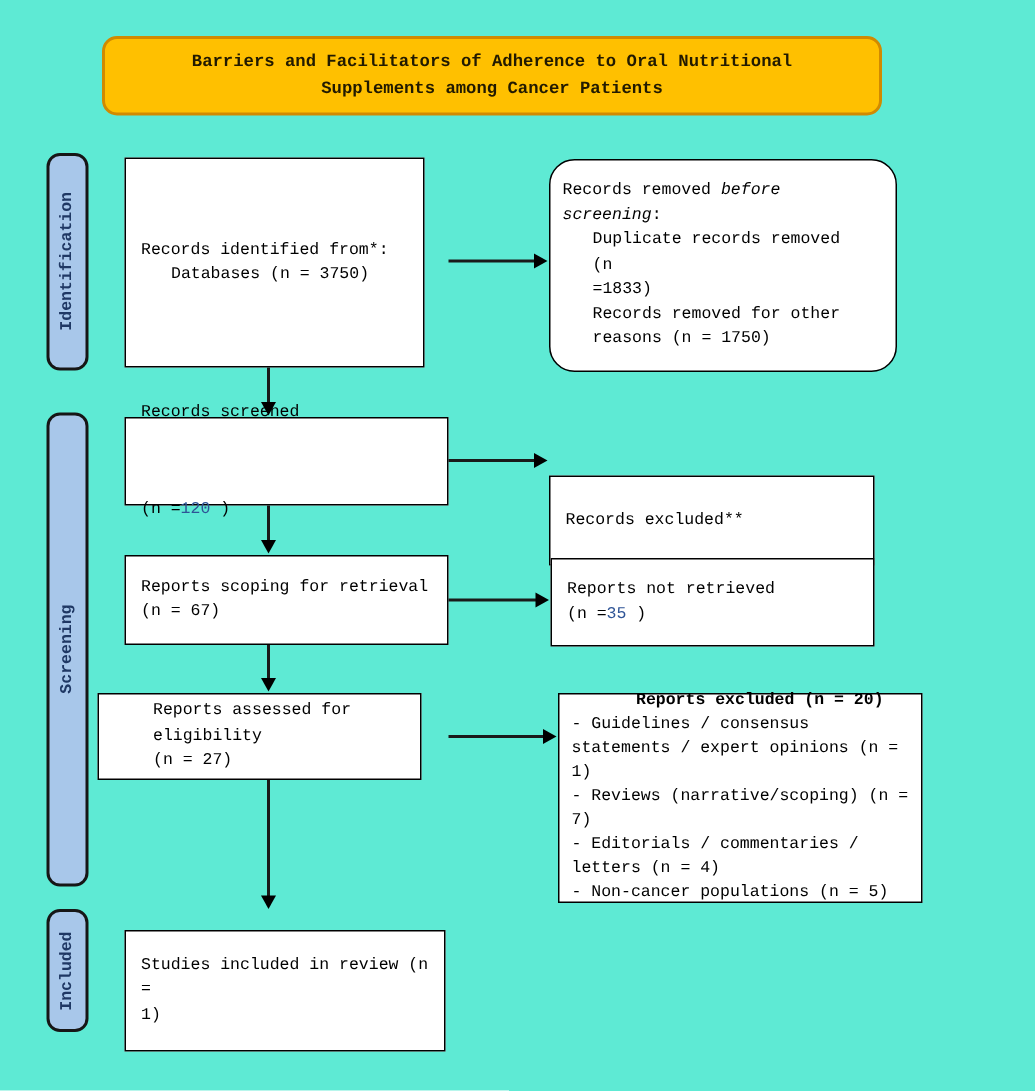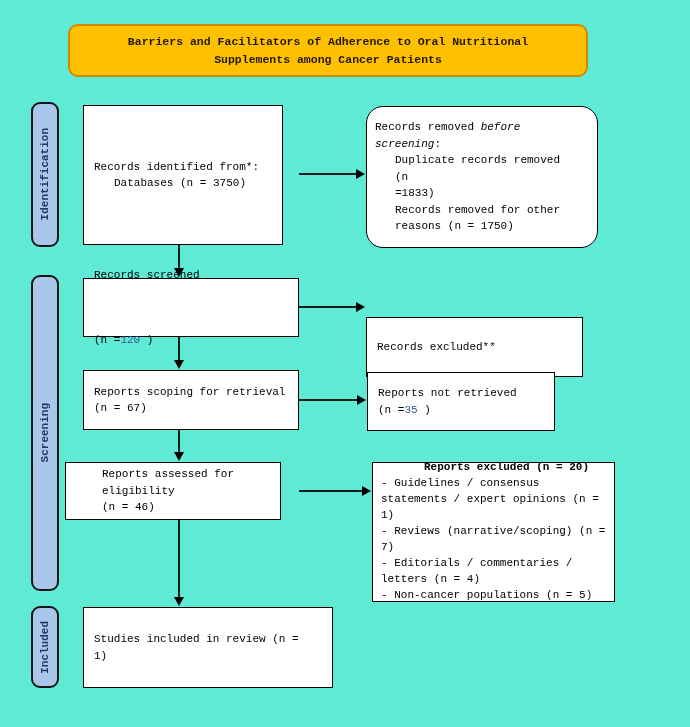"Reports not retrieved" div.box { width: 188px -> 216px }
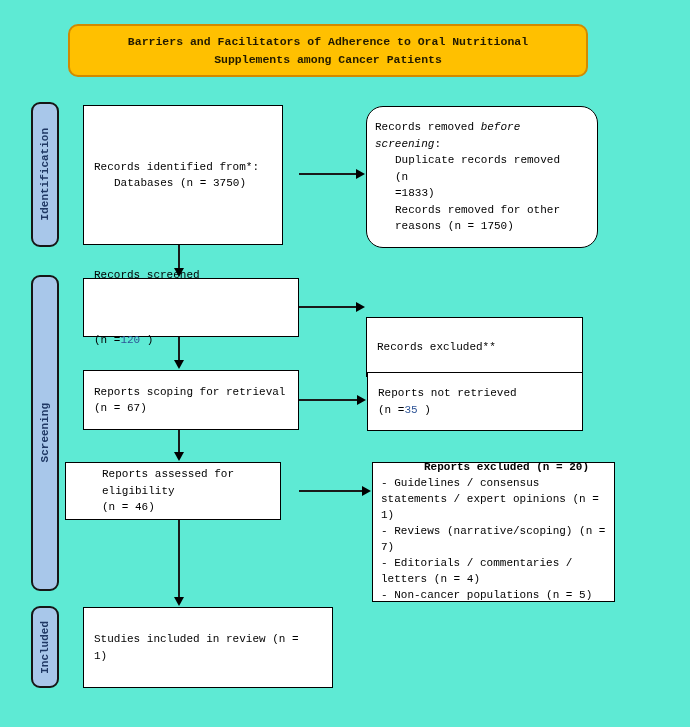"(n = 46)" div.line { text: 46 -> 27 }
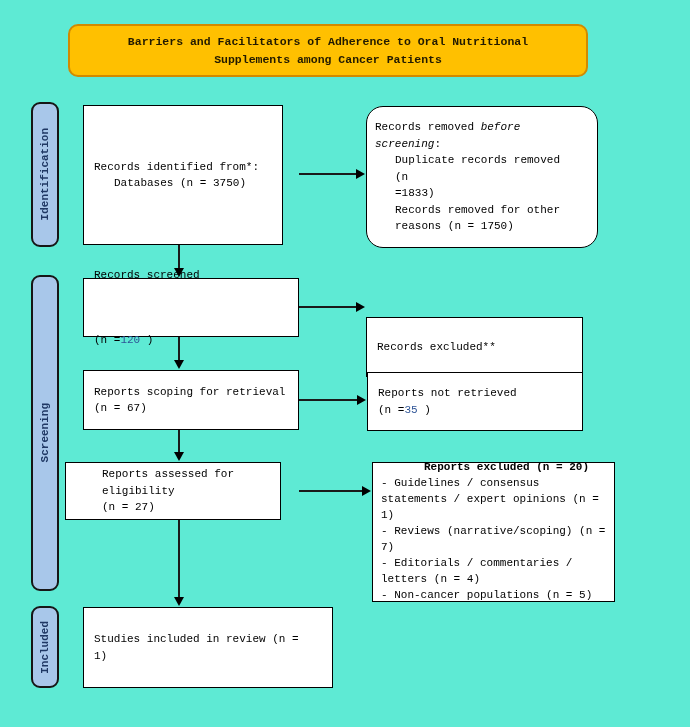"Studies included in review (n" div.box { top: 607px -> 620px; width: 250px -> 214px }
